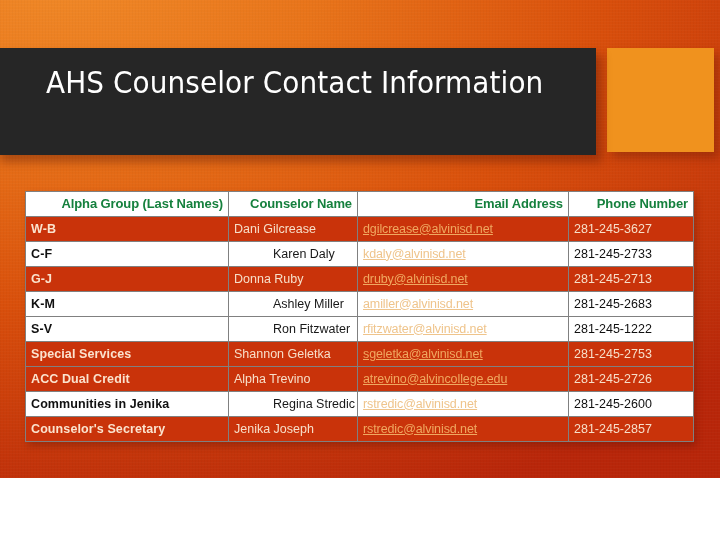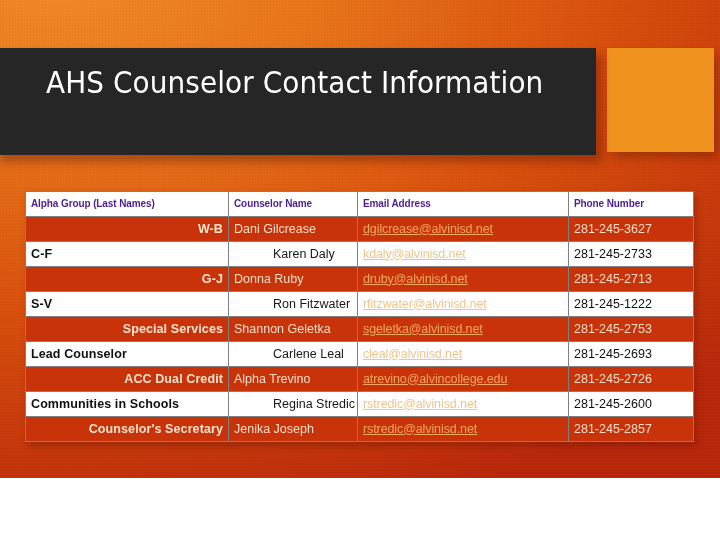"Alpha Group (Last Names)" table.contact thead th { color: #4c1d95 -> #15803d; font-size: 10px -> 13px; text-align: left -> right }
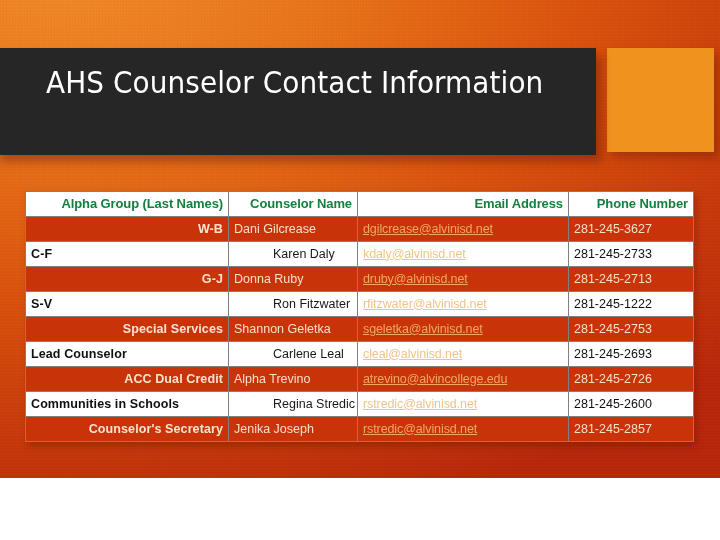"W-B" tr.odd td.alpha { text-align: right -> none }
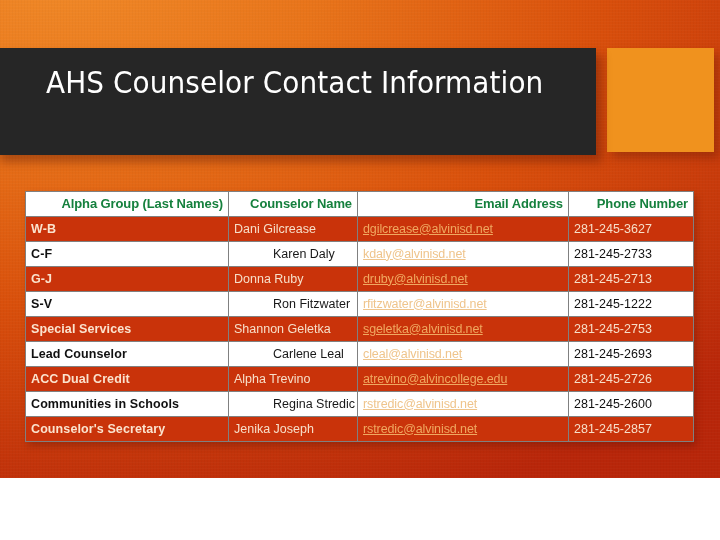"K-M" tr.even { html: none -> <tr> <td>K-M</td> <td>Ashley Miller</td> <td><a>amiller@alvinisd.net</a></td> <td>281-245-2683</td> </tr> }
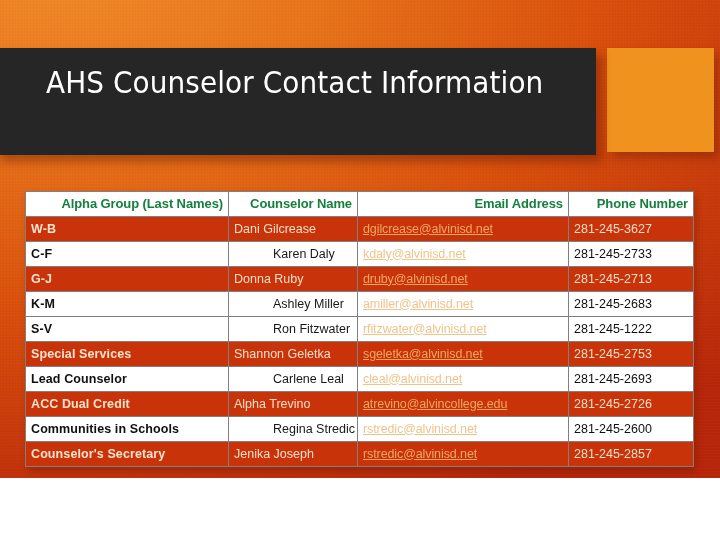"Lead Counselor" tr.even { html: <tr> <td>Lead Counselor</td> <td>Carlene Leal</td> <td><a>cleal@alvinisd.net</a></td> <td>281-245-2693</td> </tr> -> none }
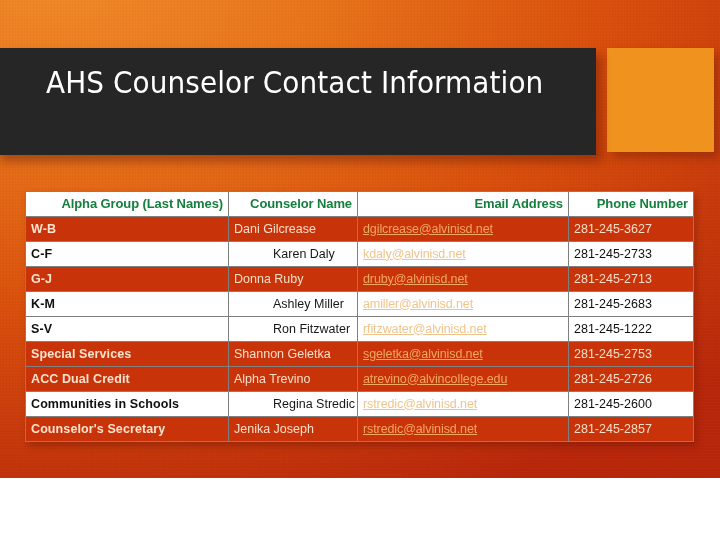"Communities in Schools" td.alpha { text: Schools -> Jenika }
